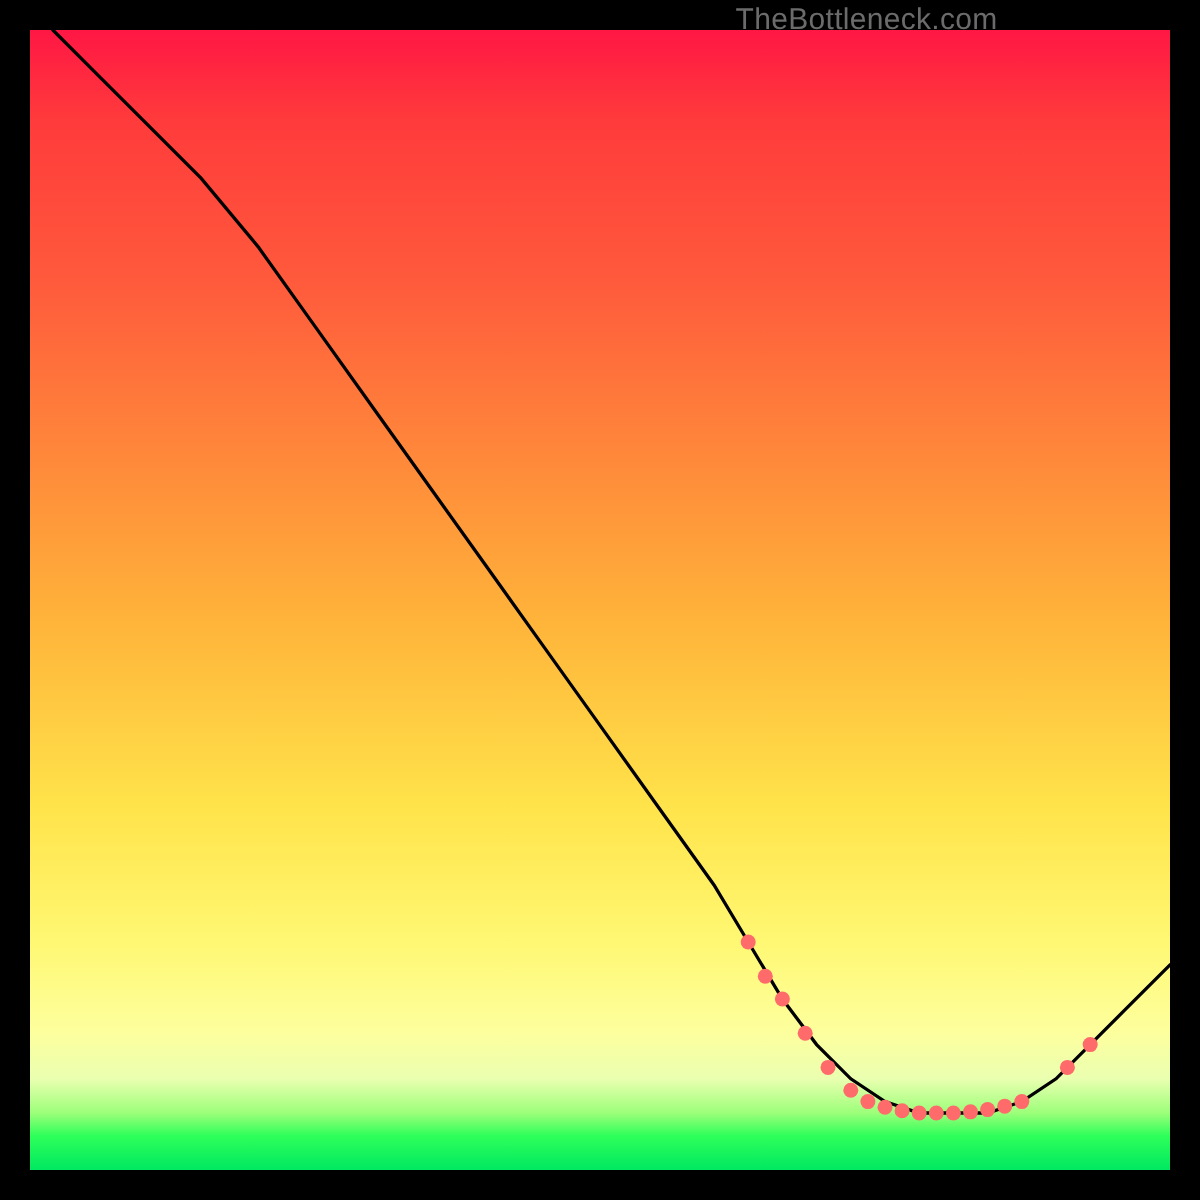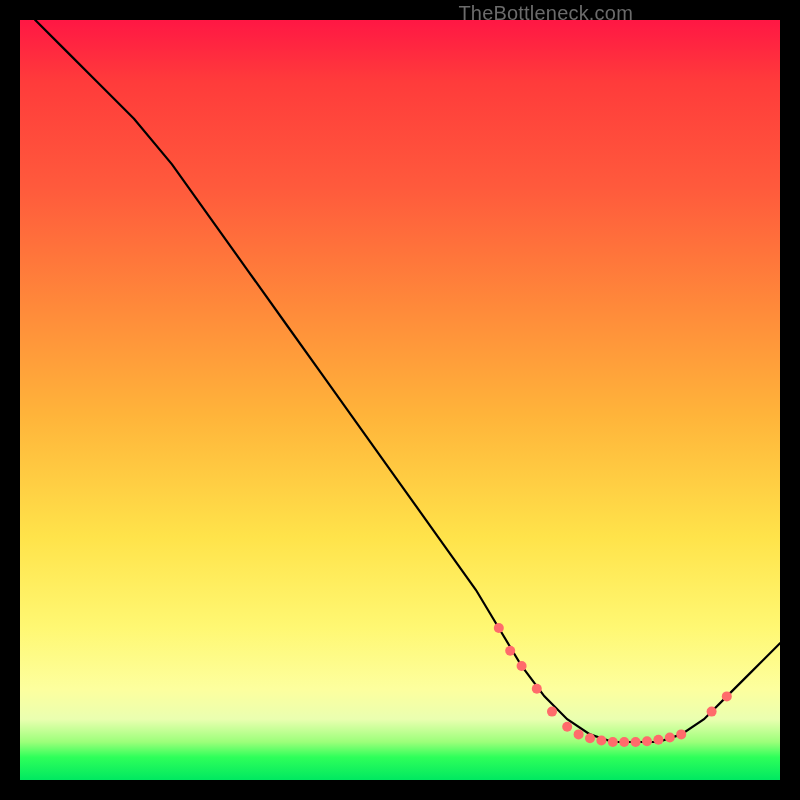"TheBottleneck.com" .frame { padding-left: none -> 32px }
